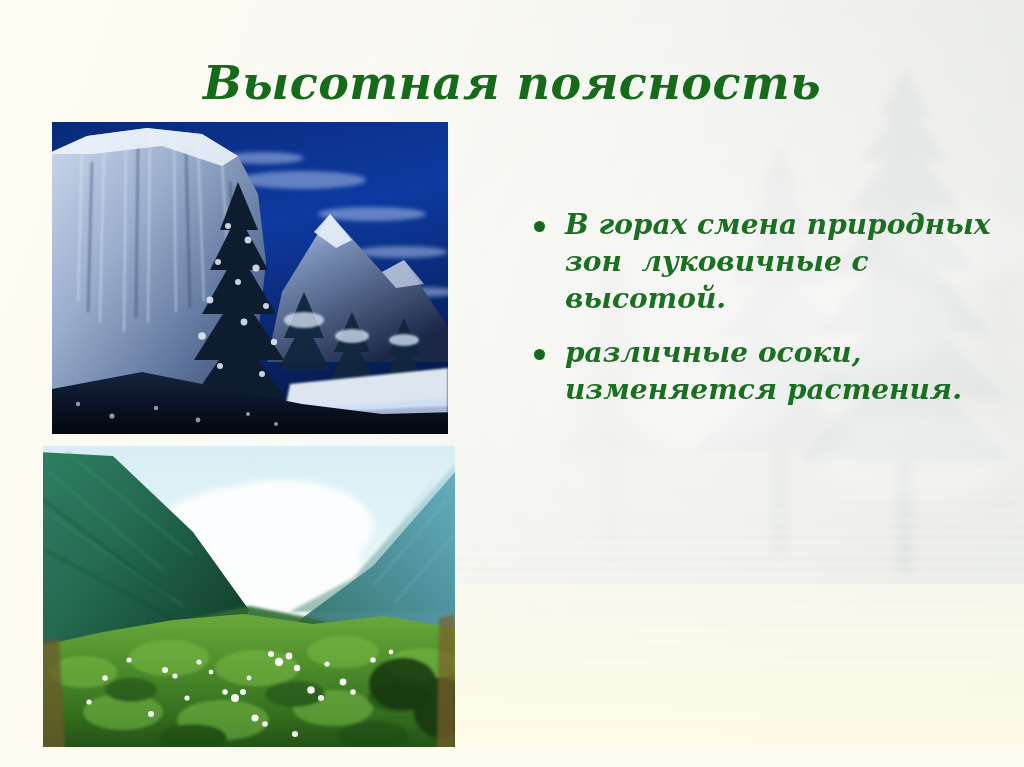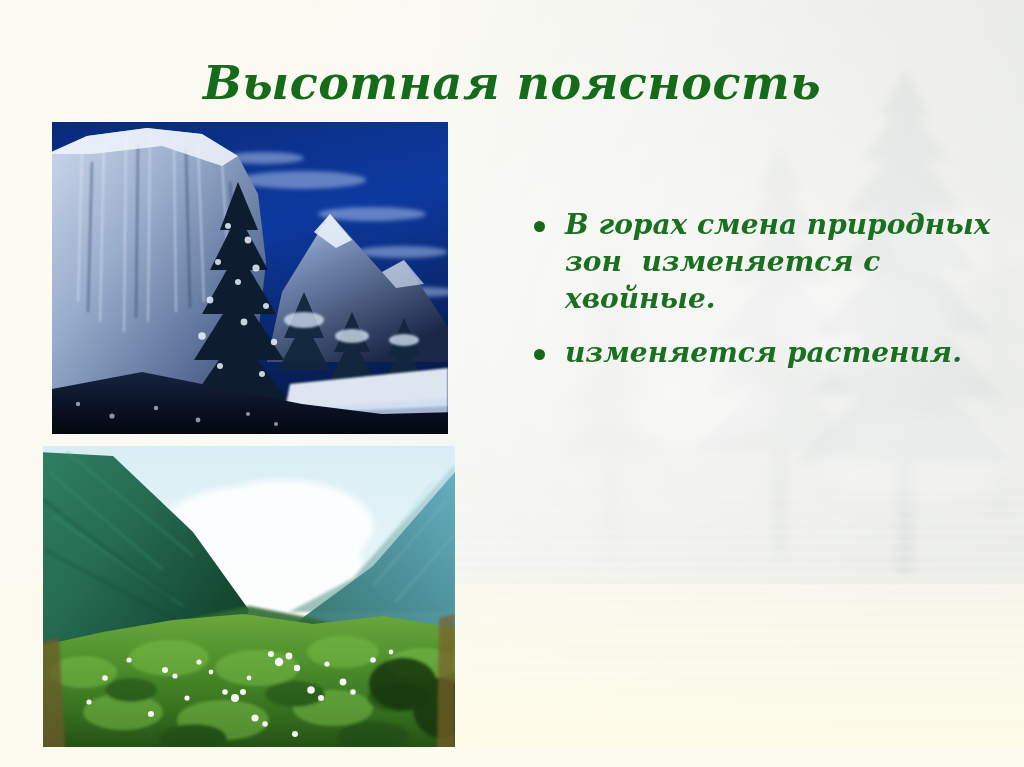"зон изменяется с" span.ln { text: изменяется -> луковичные }
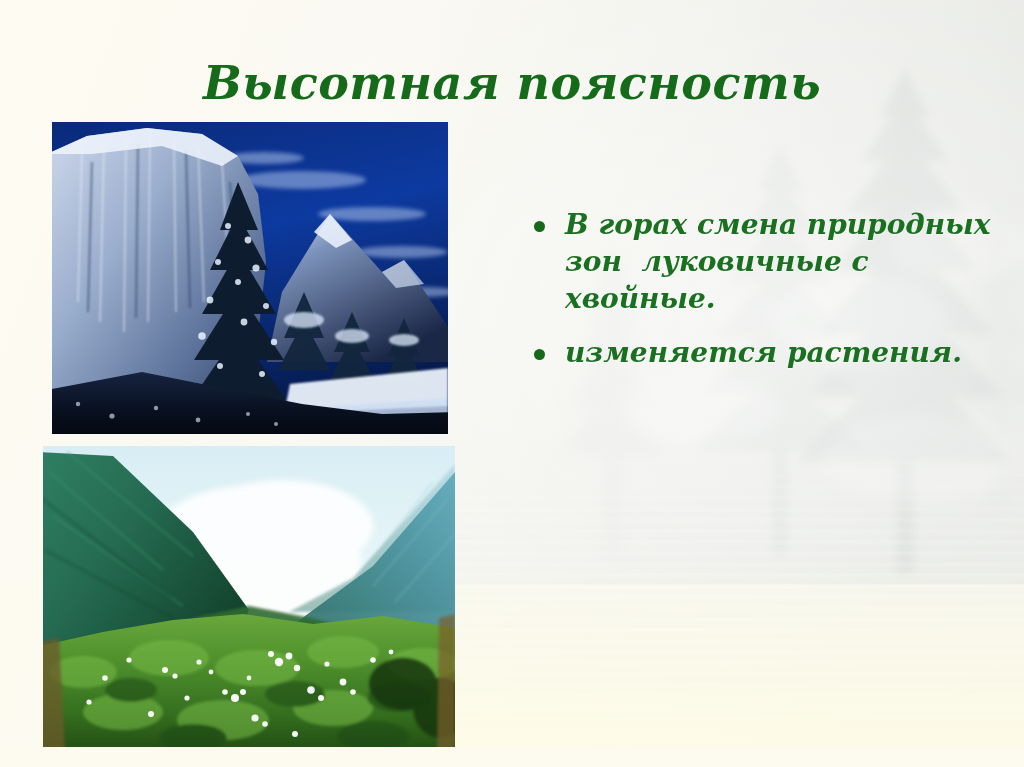"хвойные." span.ln { text: хвойные -> высотой }
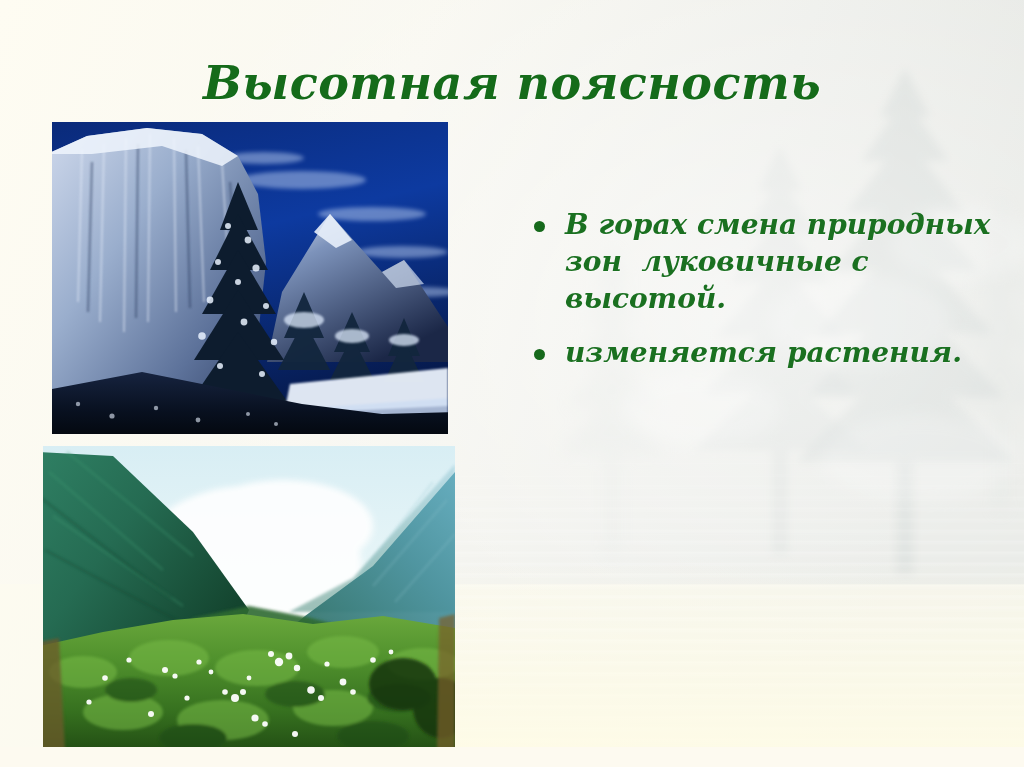"различные осоки," span.ln { html: none -> <span>различные осоки,</span> }
